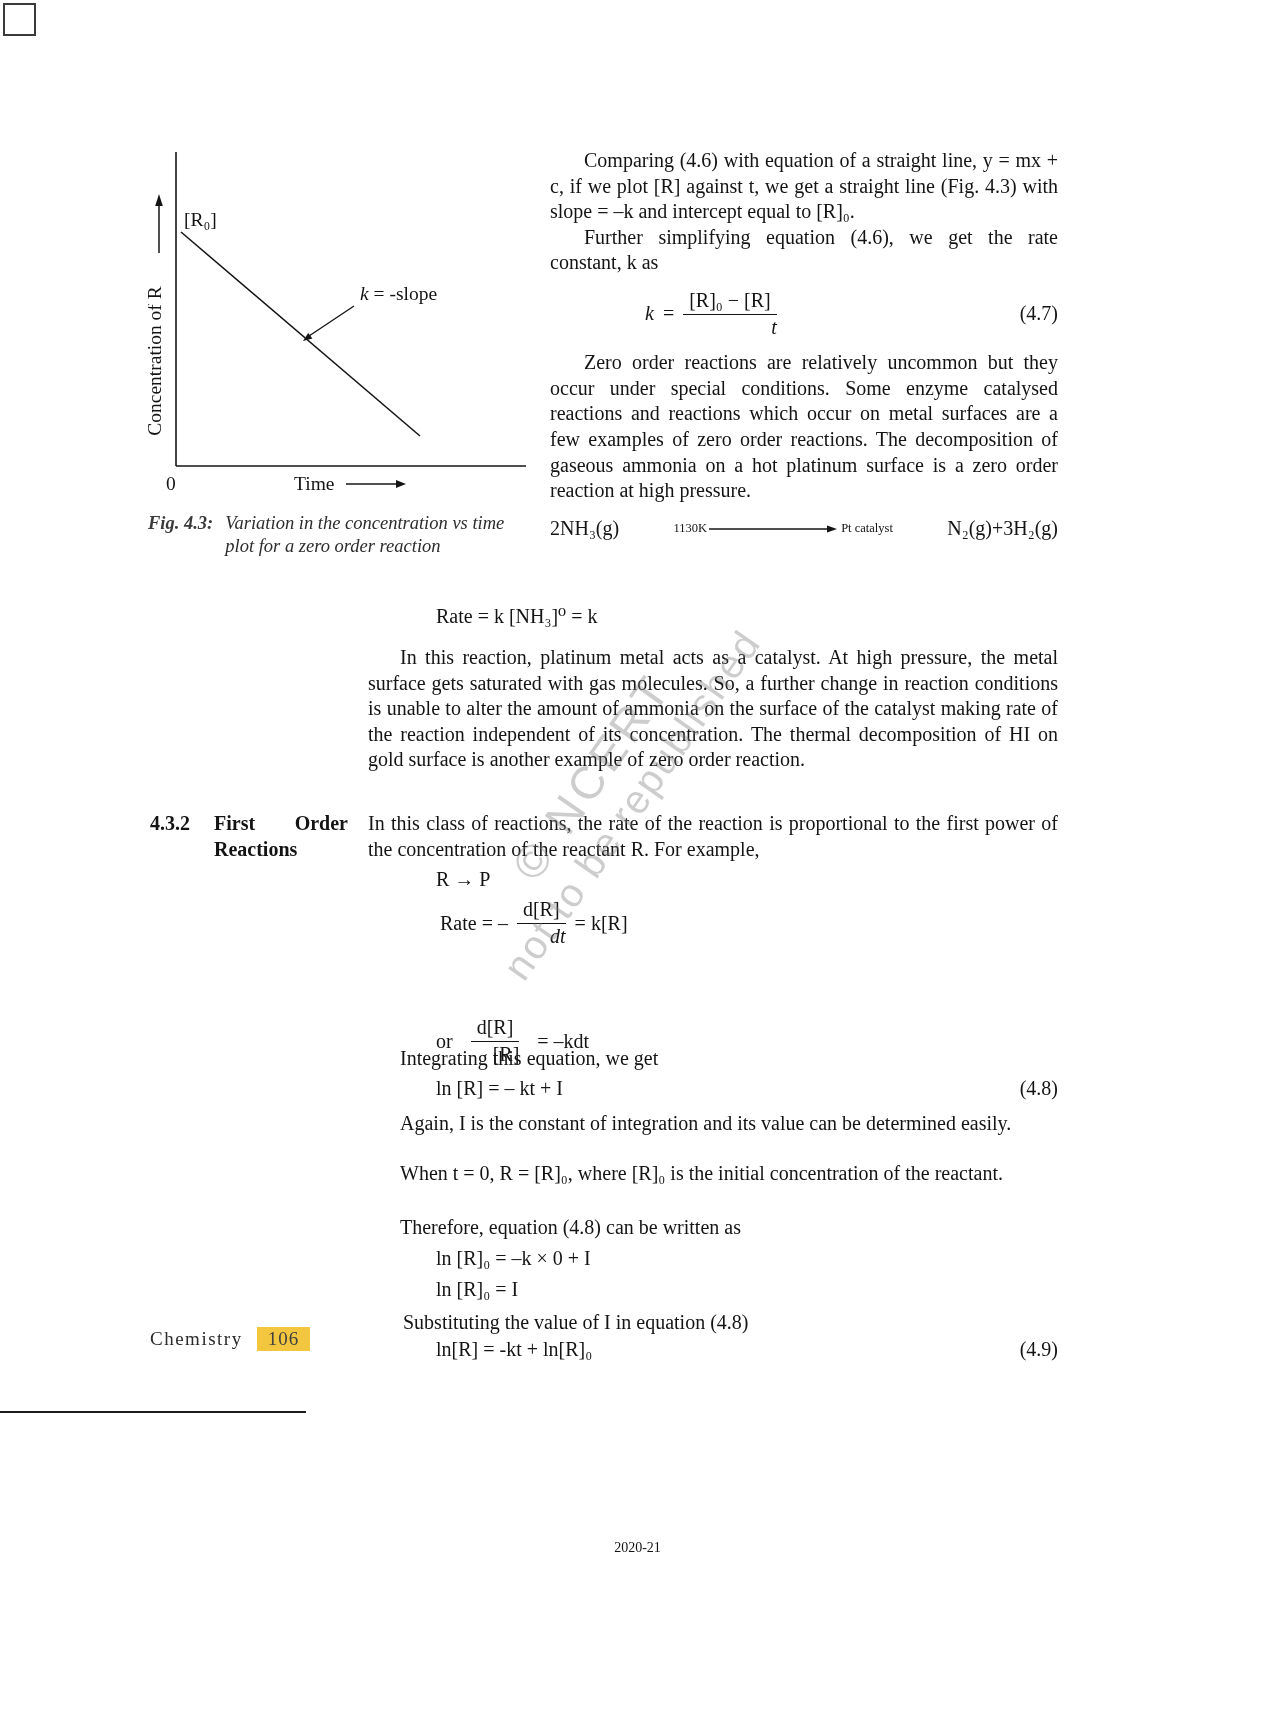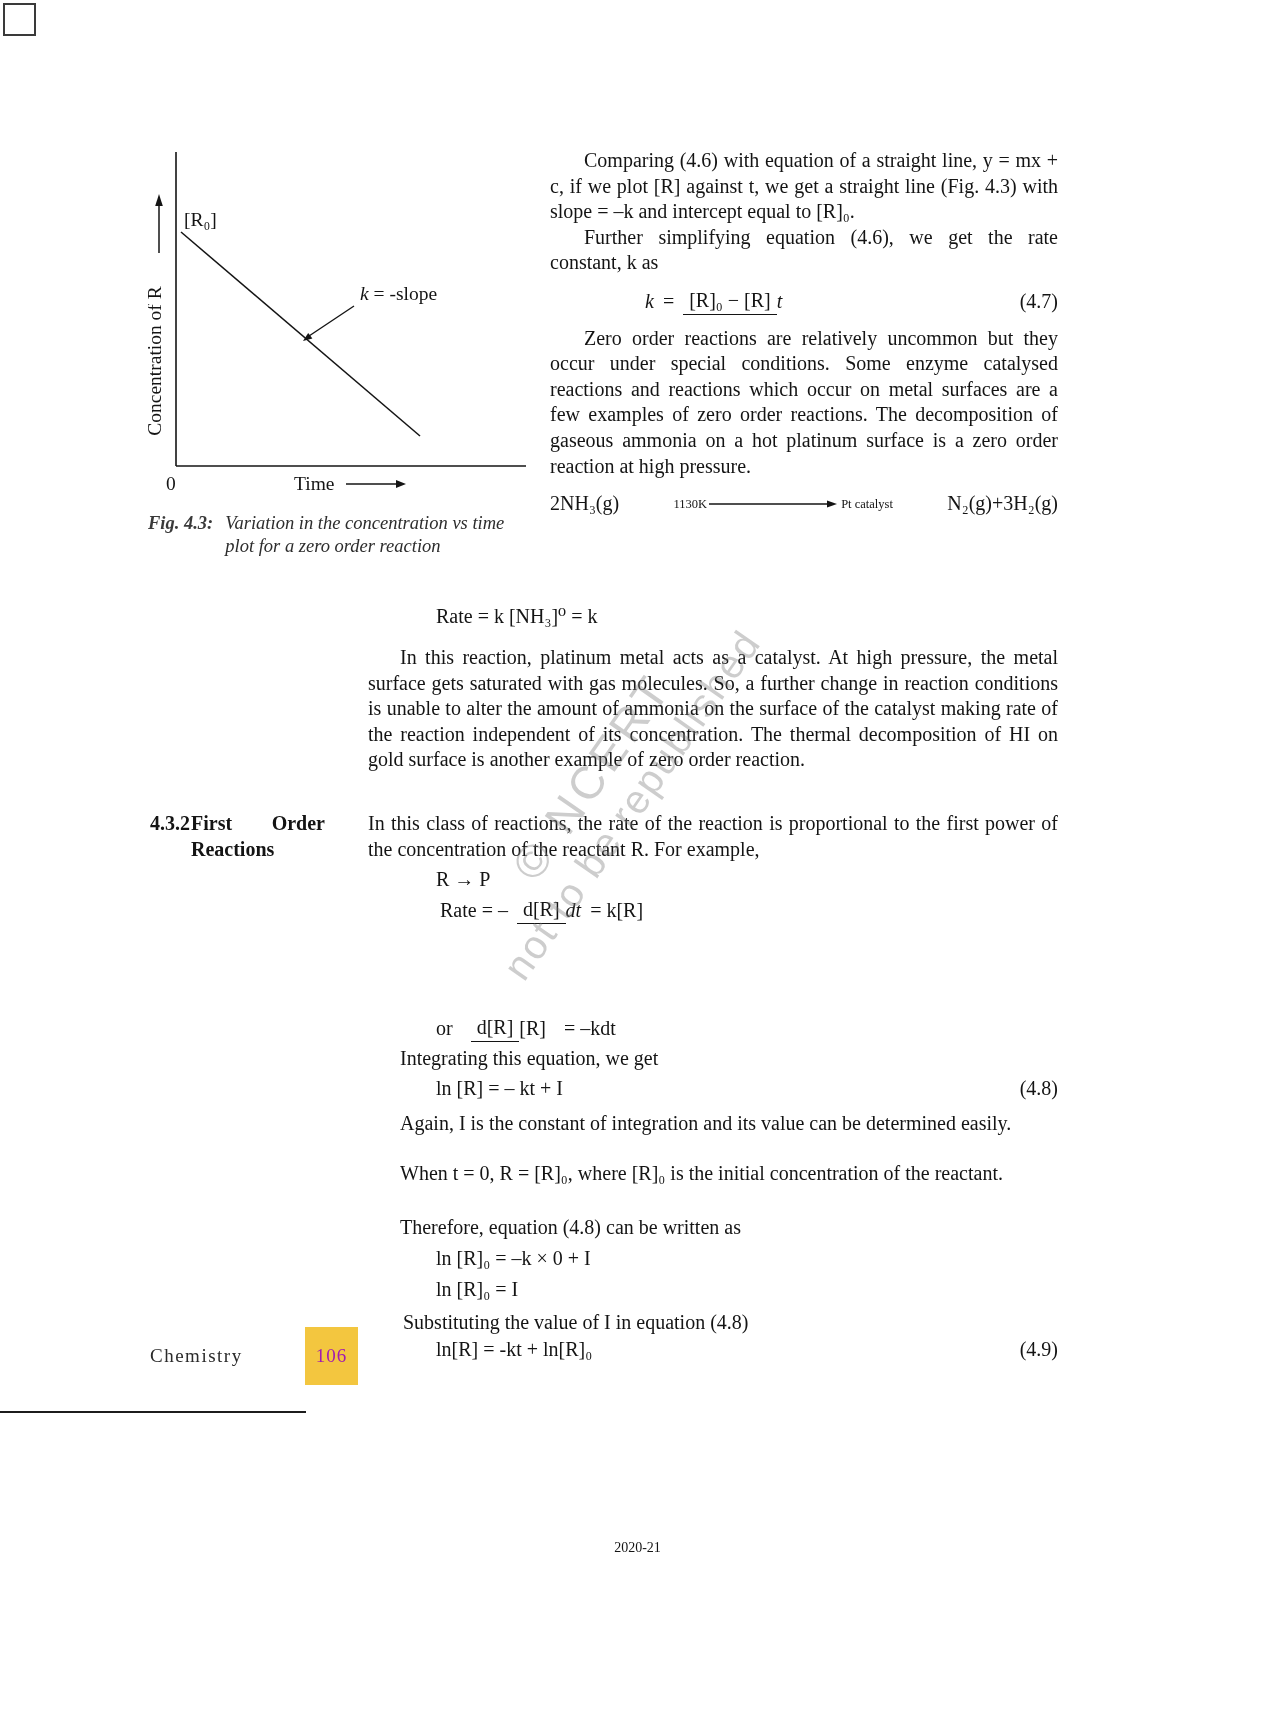"[R]₀ − [R]" .frac { align-items: flex-start -> flex-end; flex-direction: row -> column }
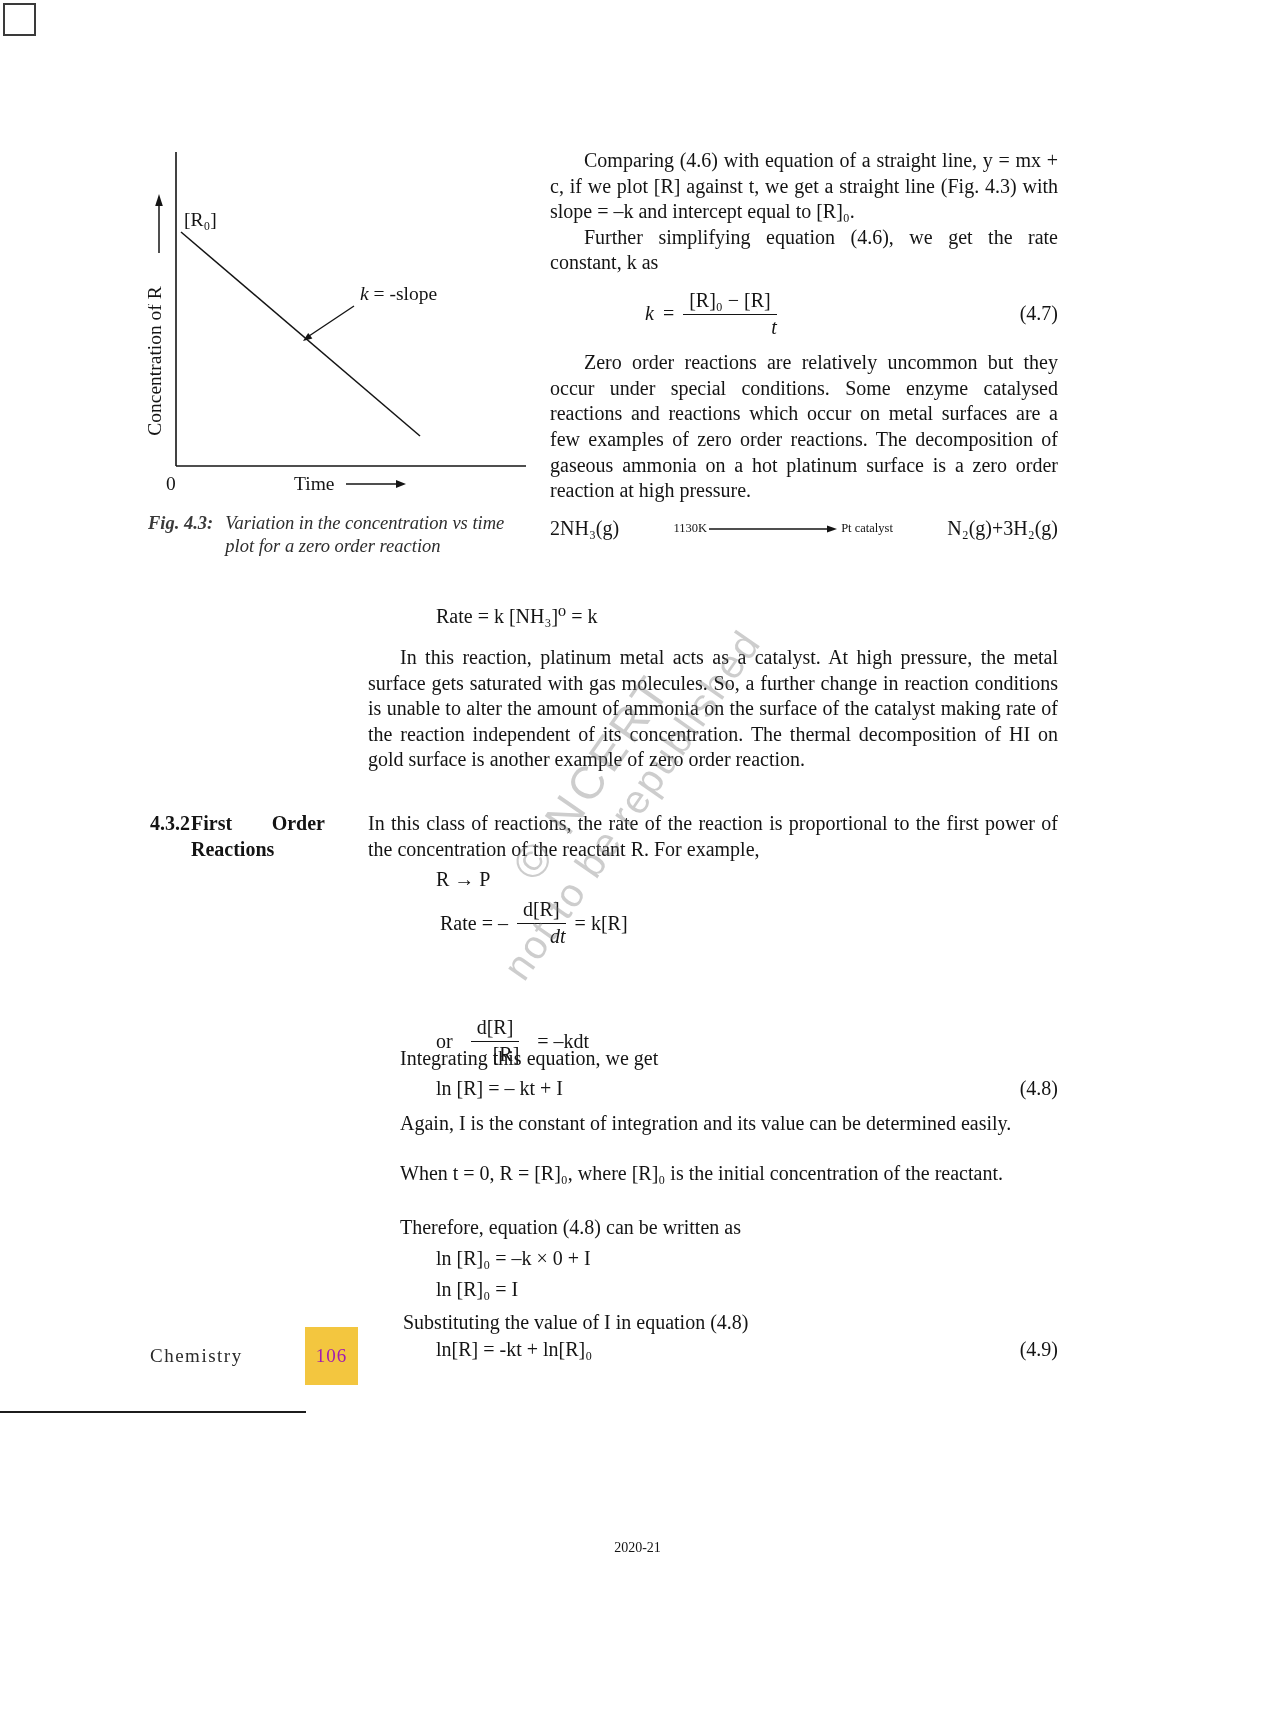"4.3.2" .sec-head { gap: 1px -> 24px }
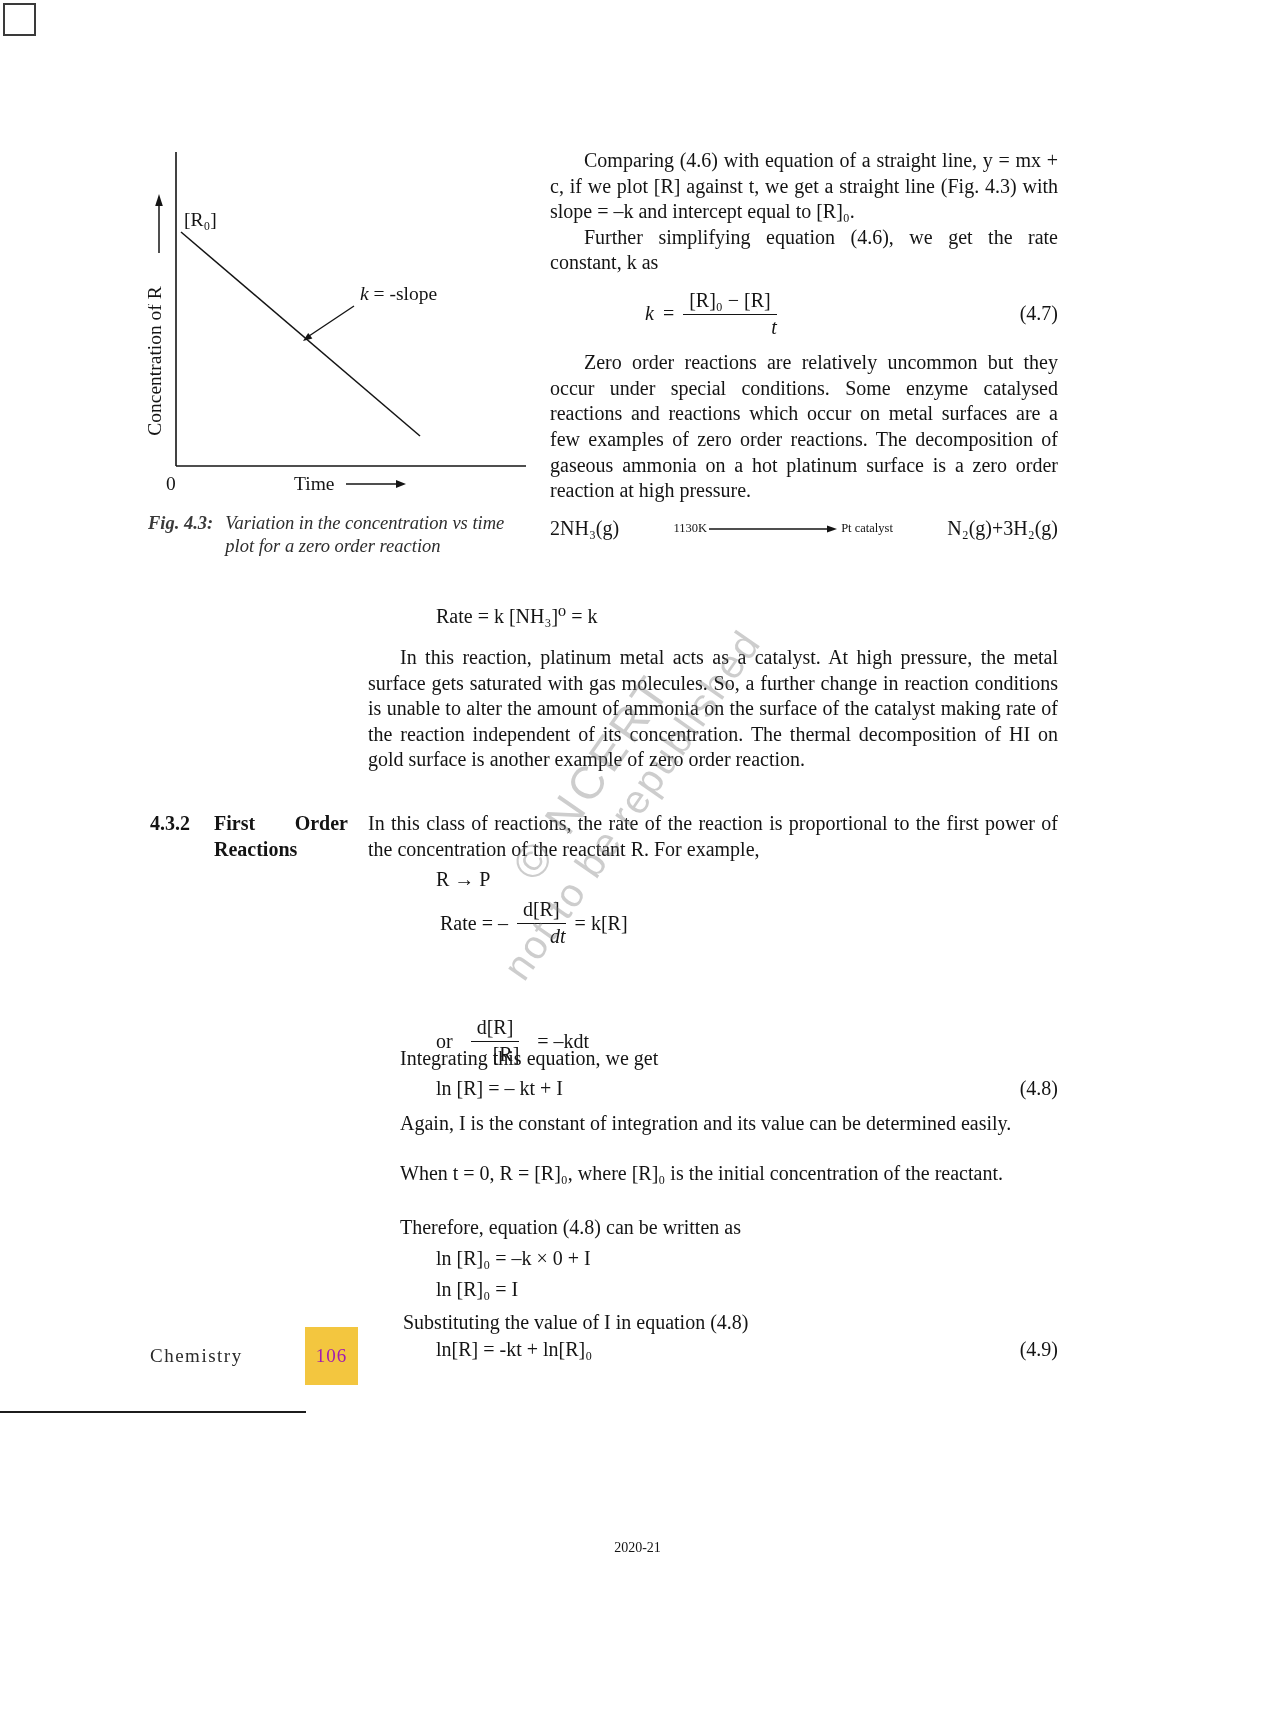"106" .page-badge { color: #a21caf -> #404040; margin-left: 48px -> none; padding: 18px 11px -> 1px 11px }
